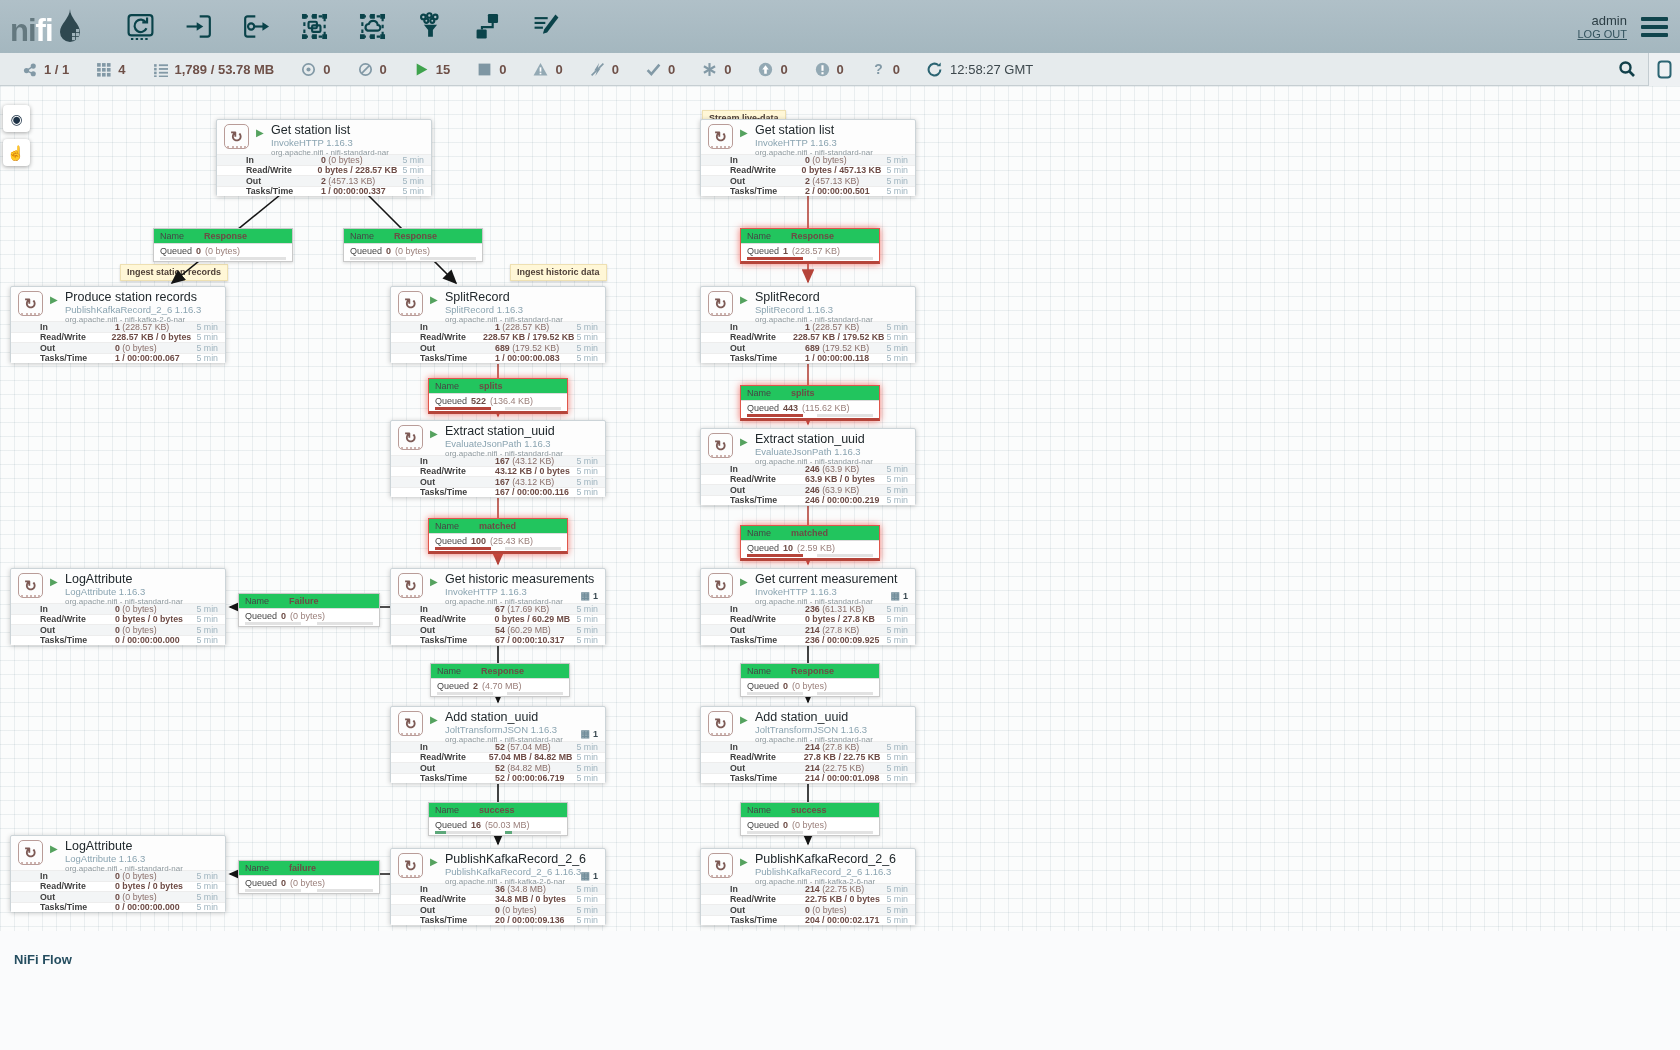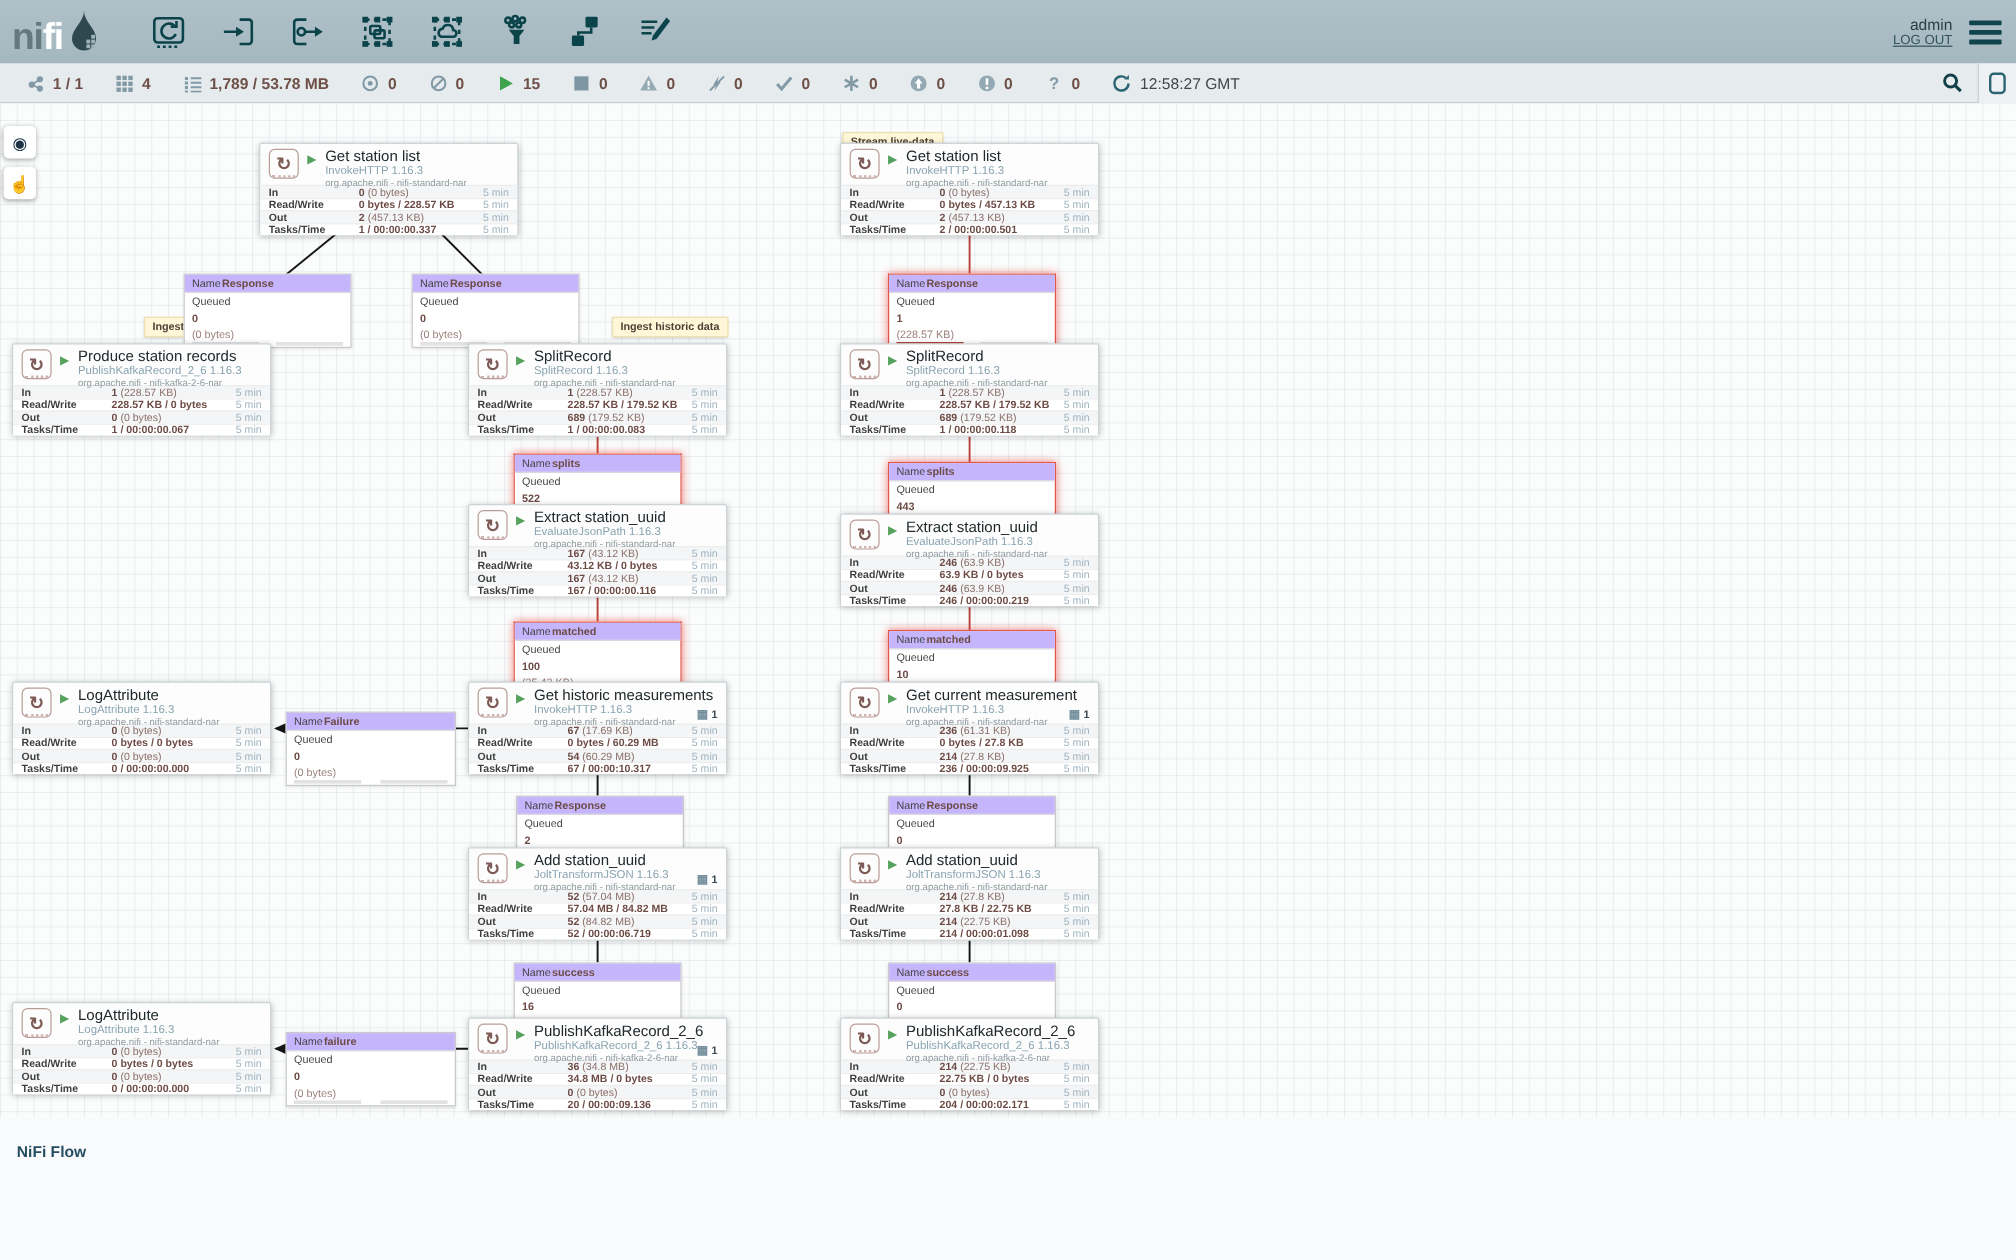"In" .stat-label { margin-left: none -> 22px }
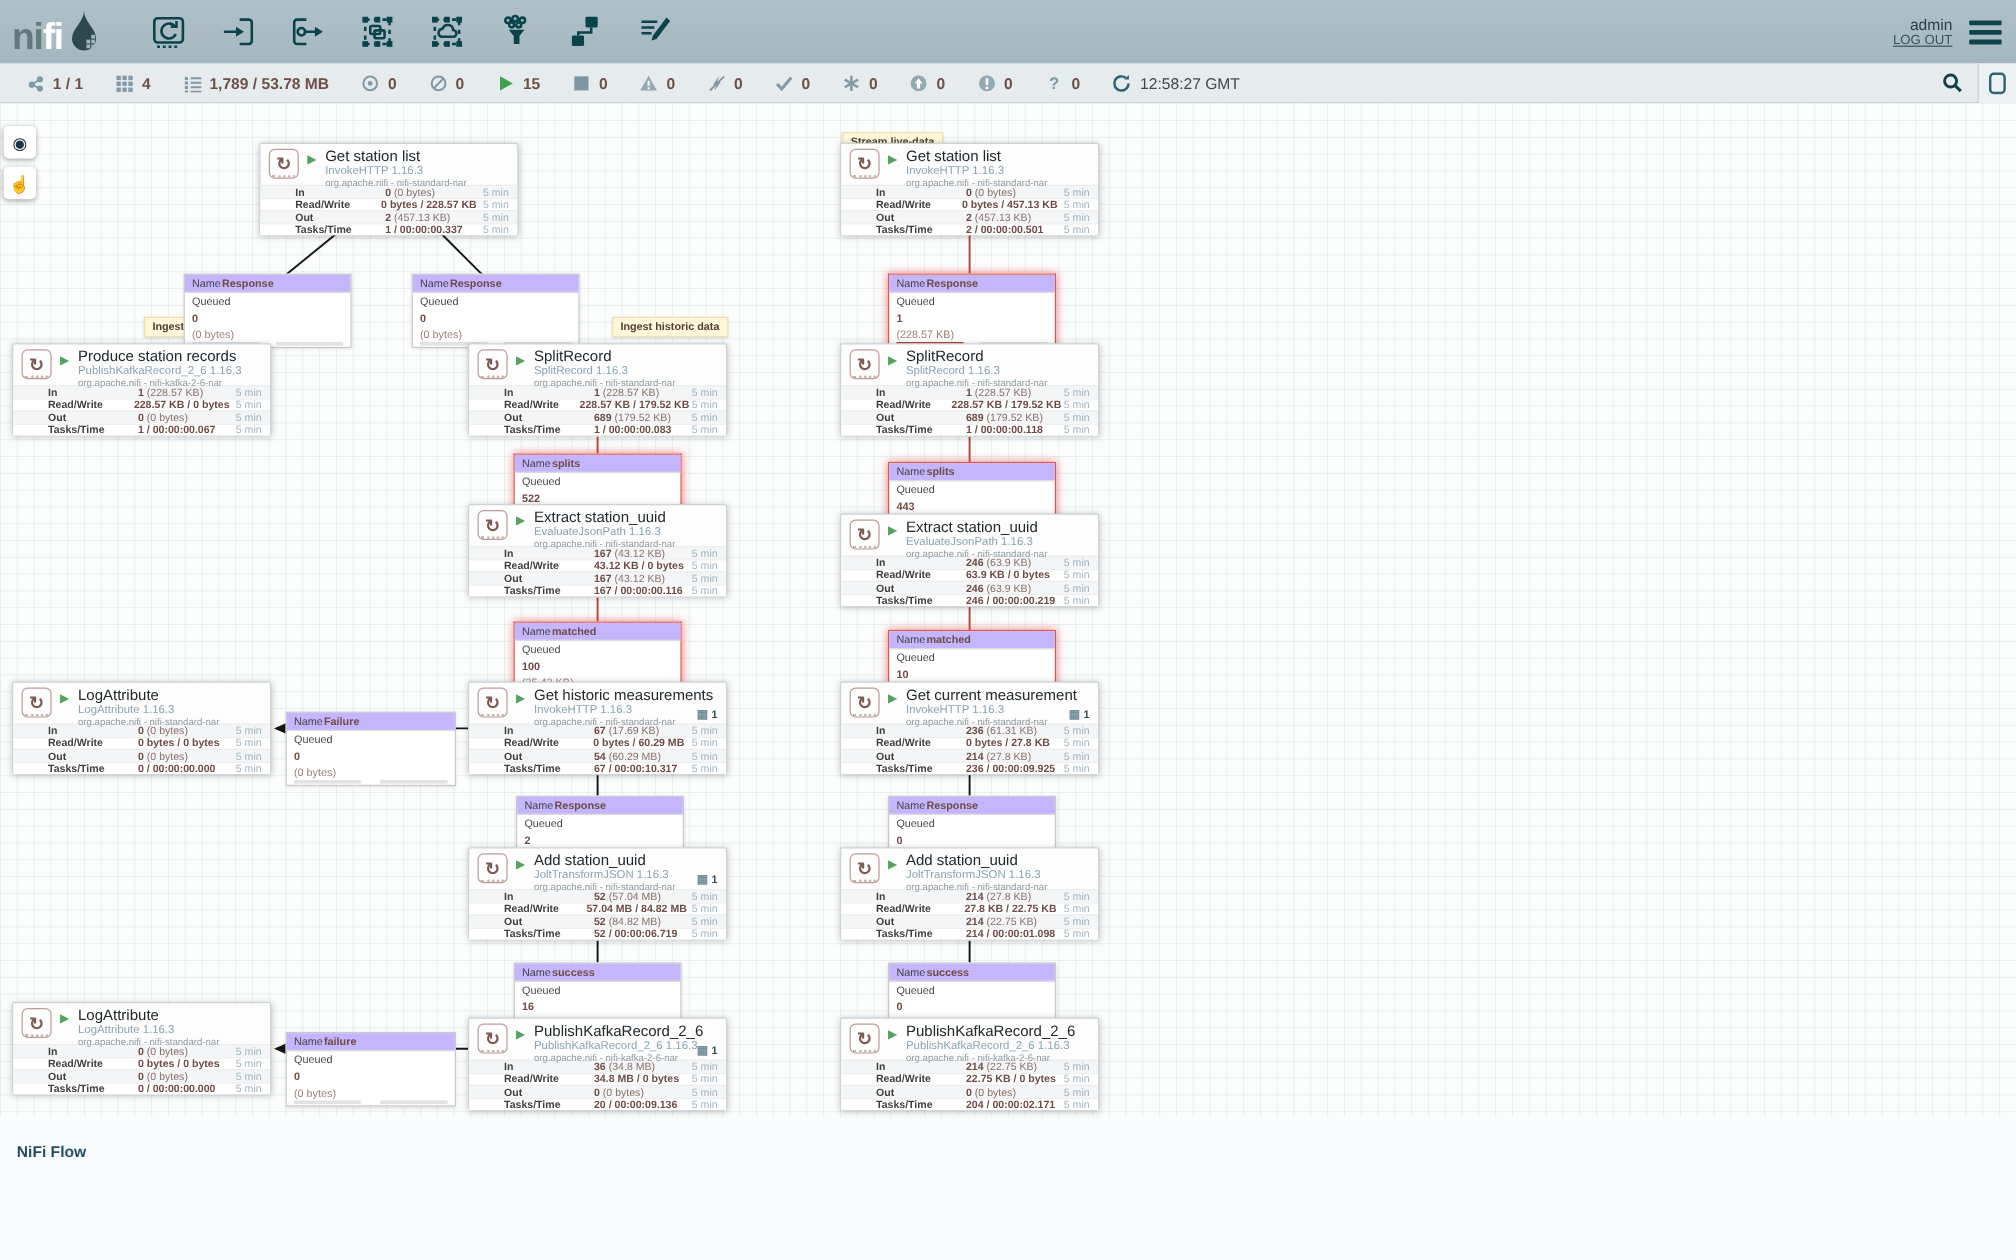"Name" .conn-row1 { background: #c4b5fd -> #22c55e; gap: 1px -> 20px }
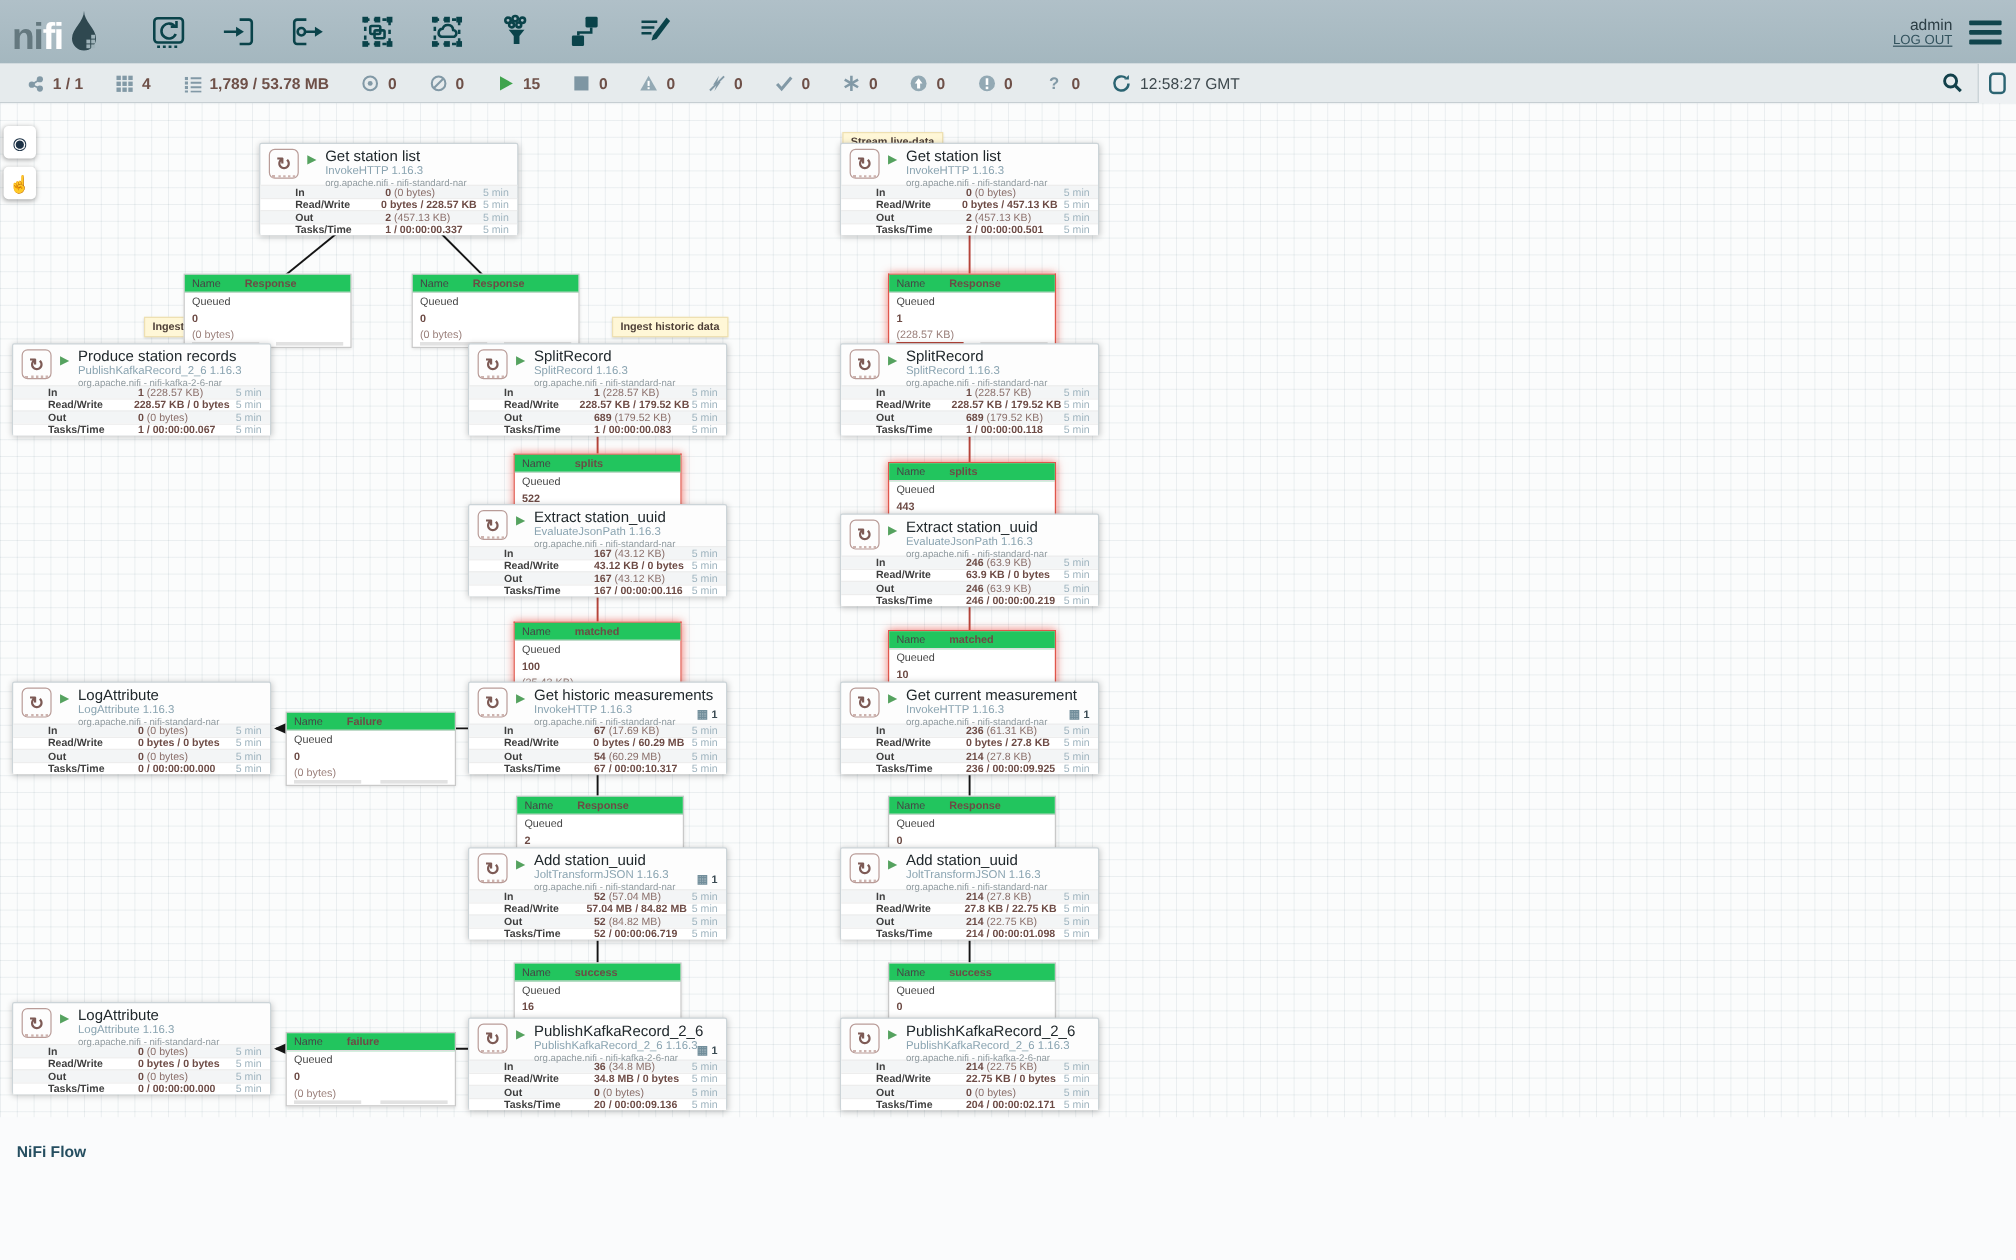"Queued" .conn-row2 { flex-direction: column -> none }
